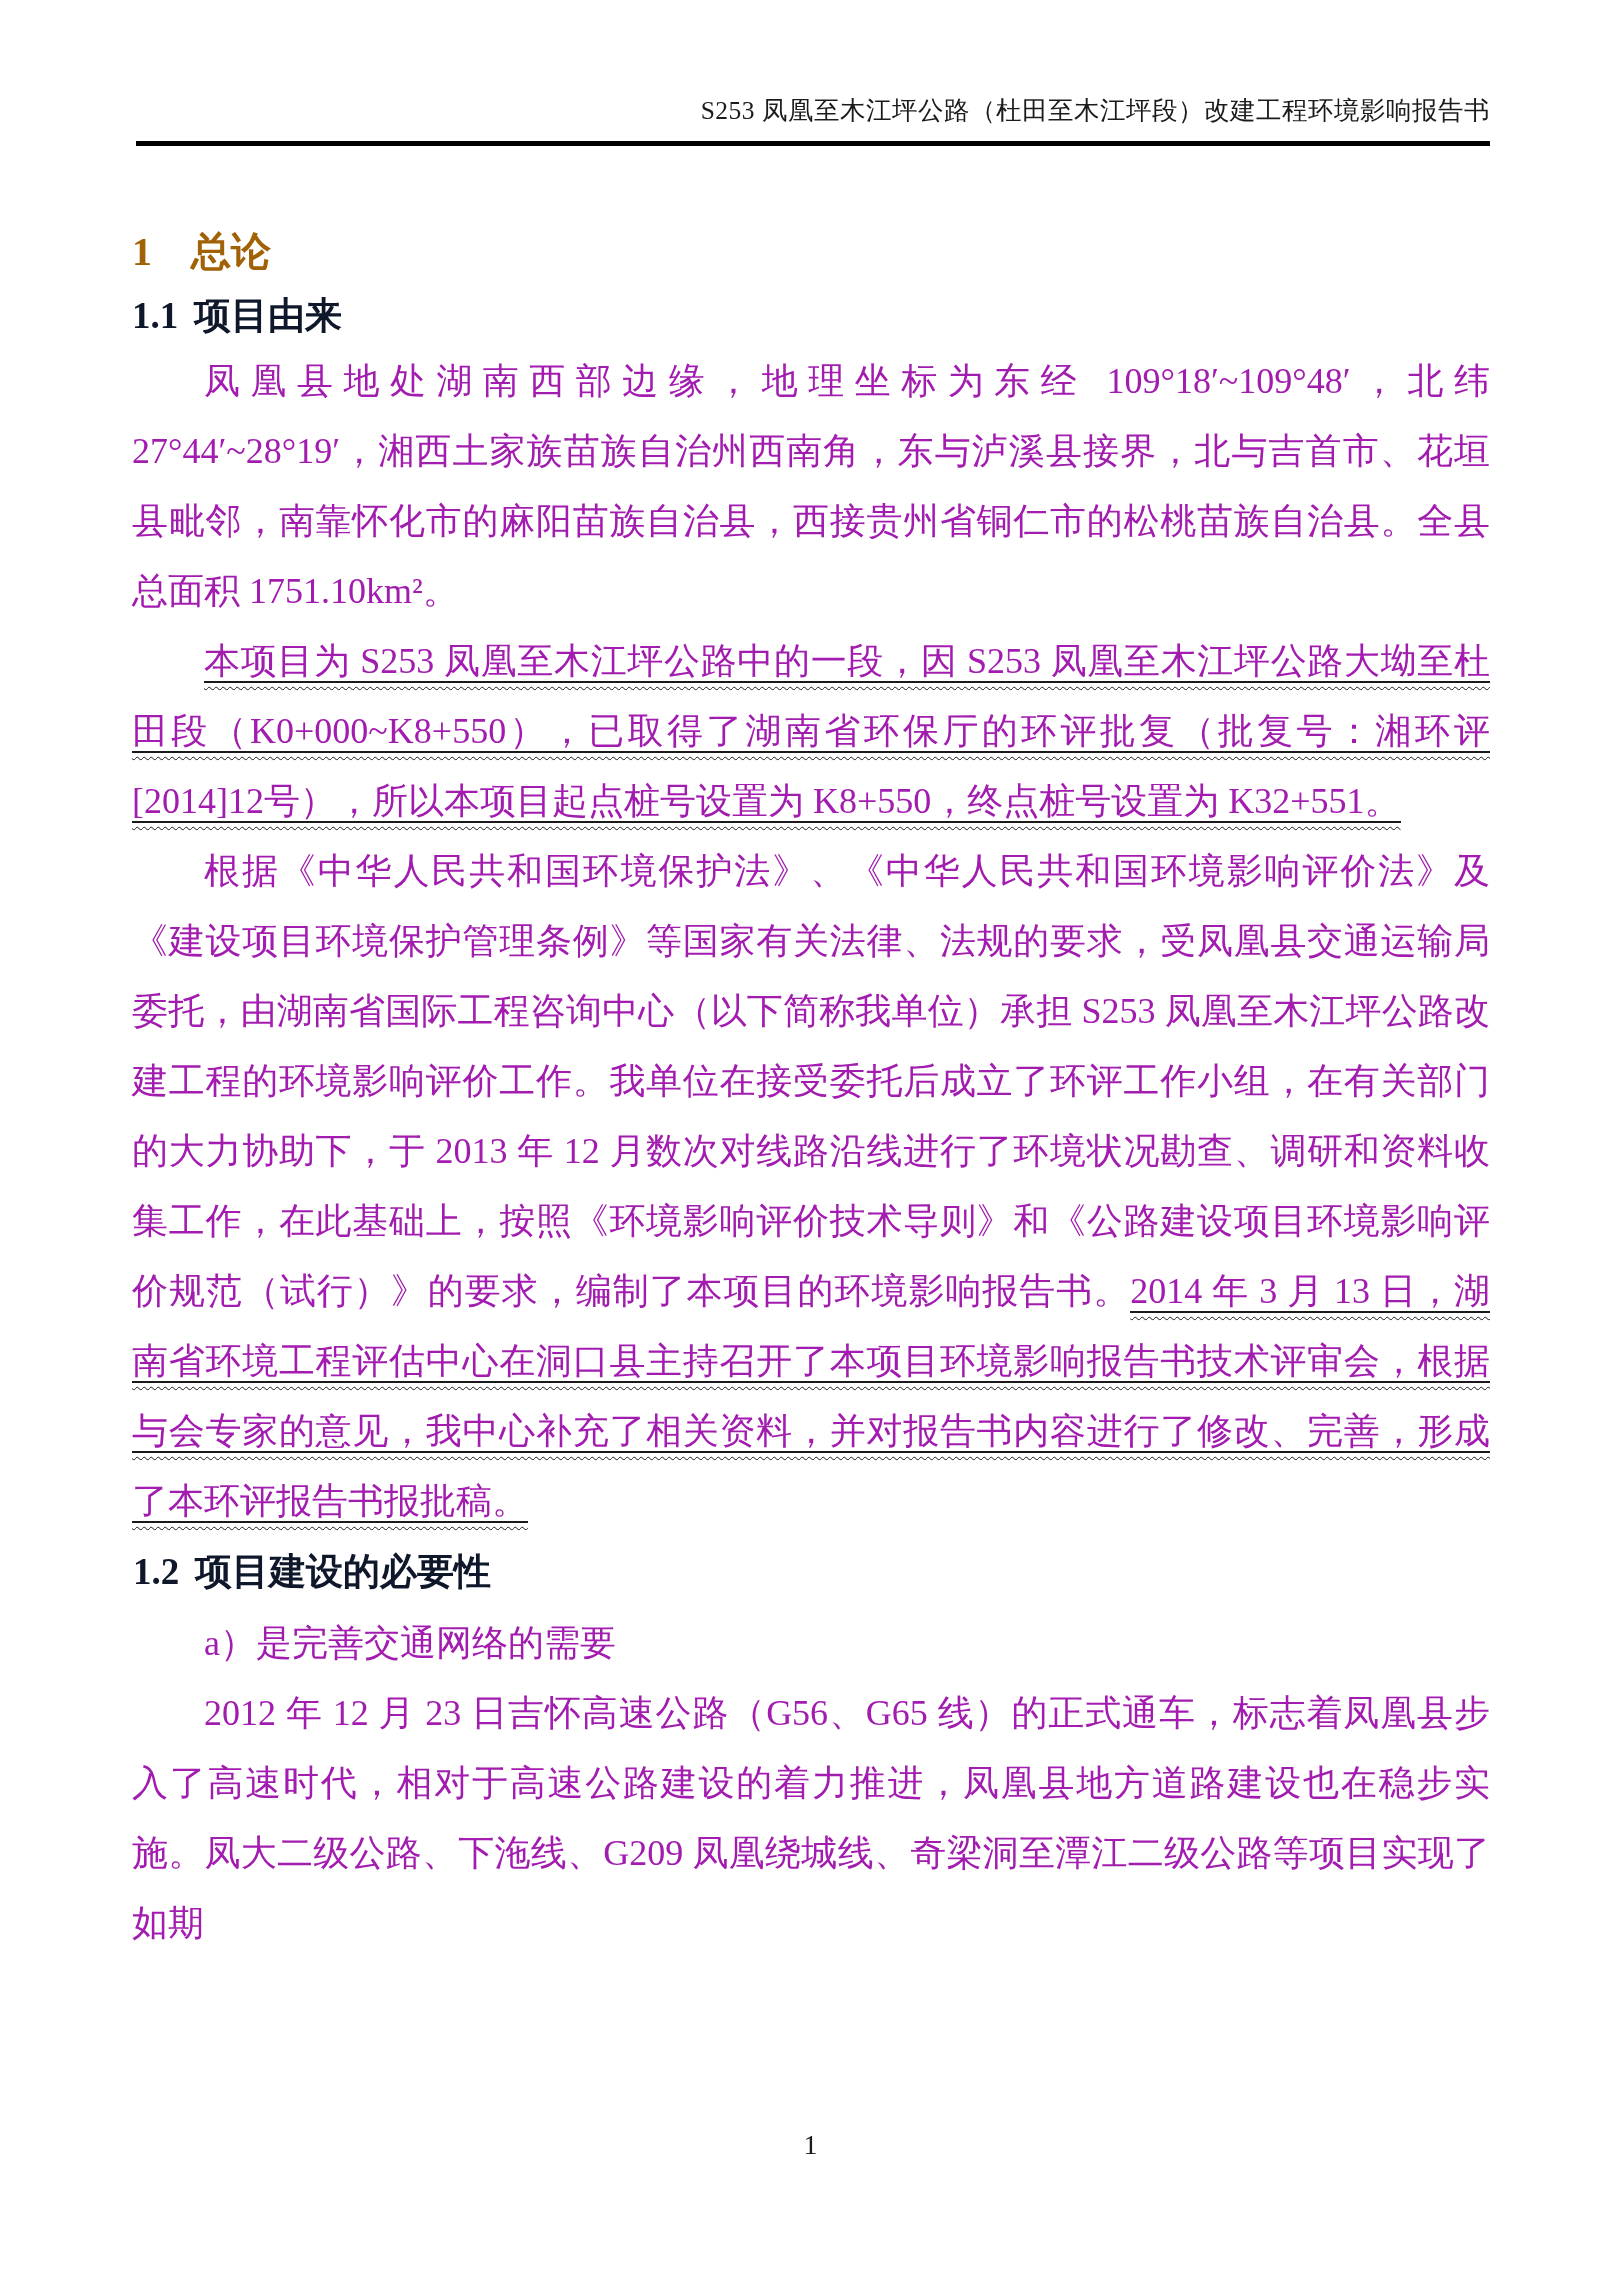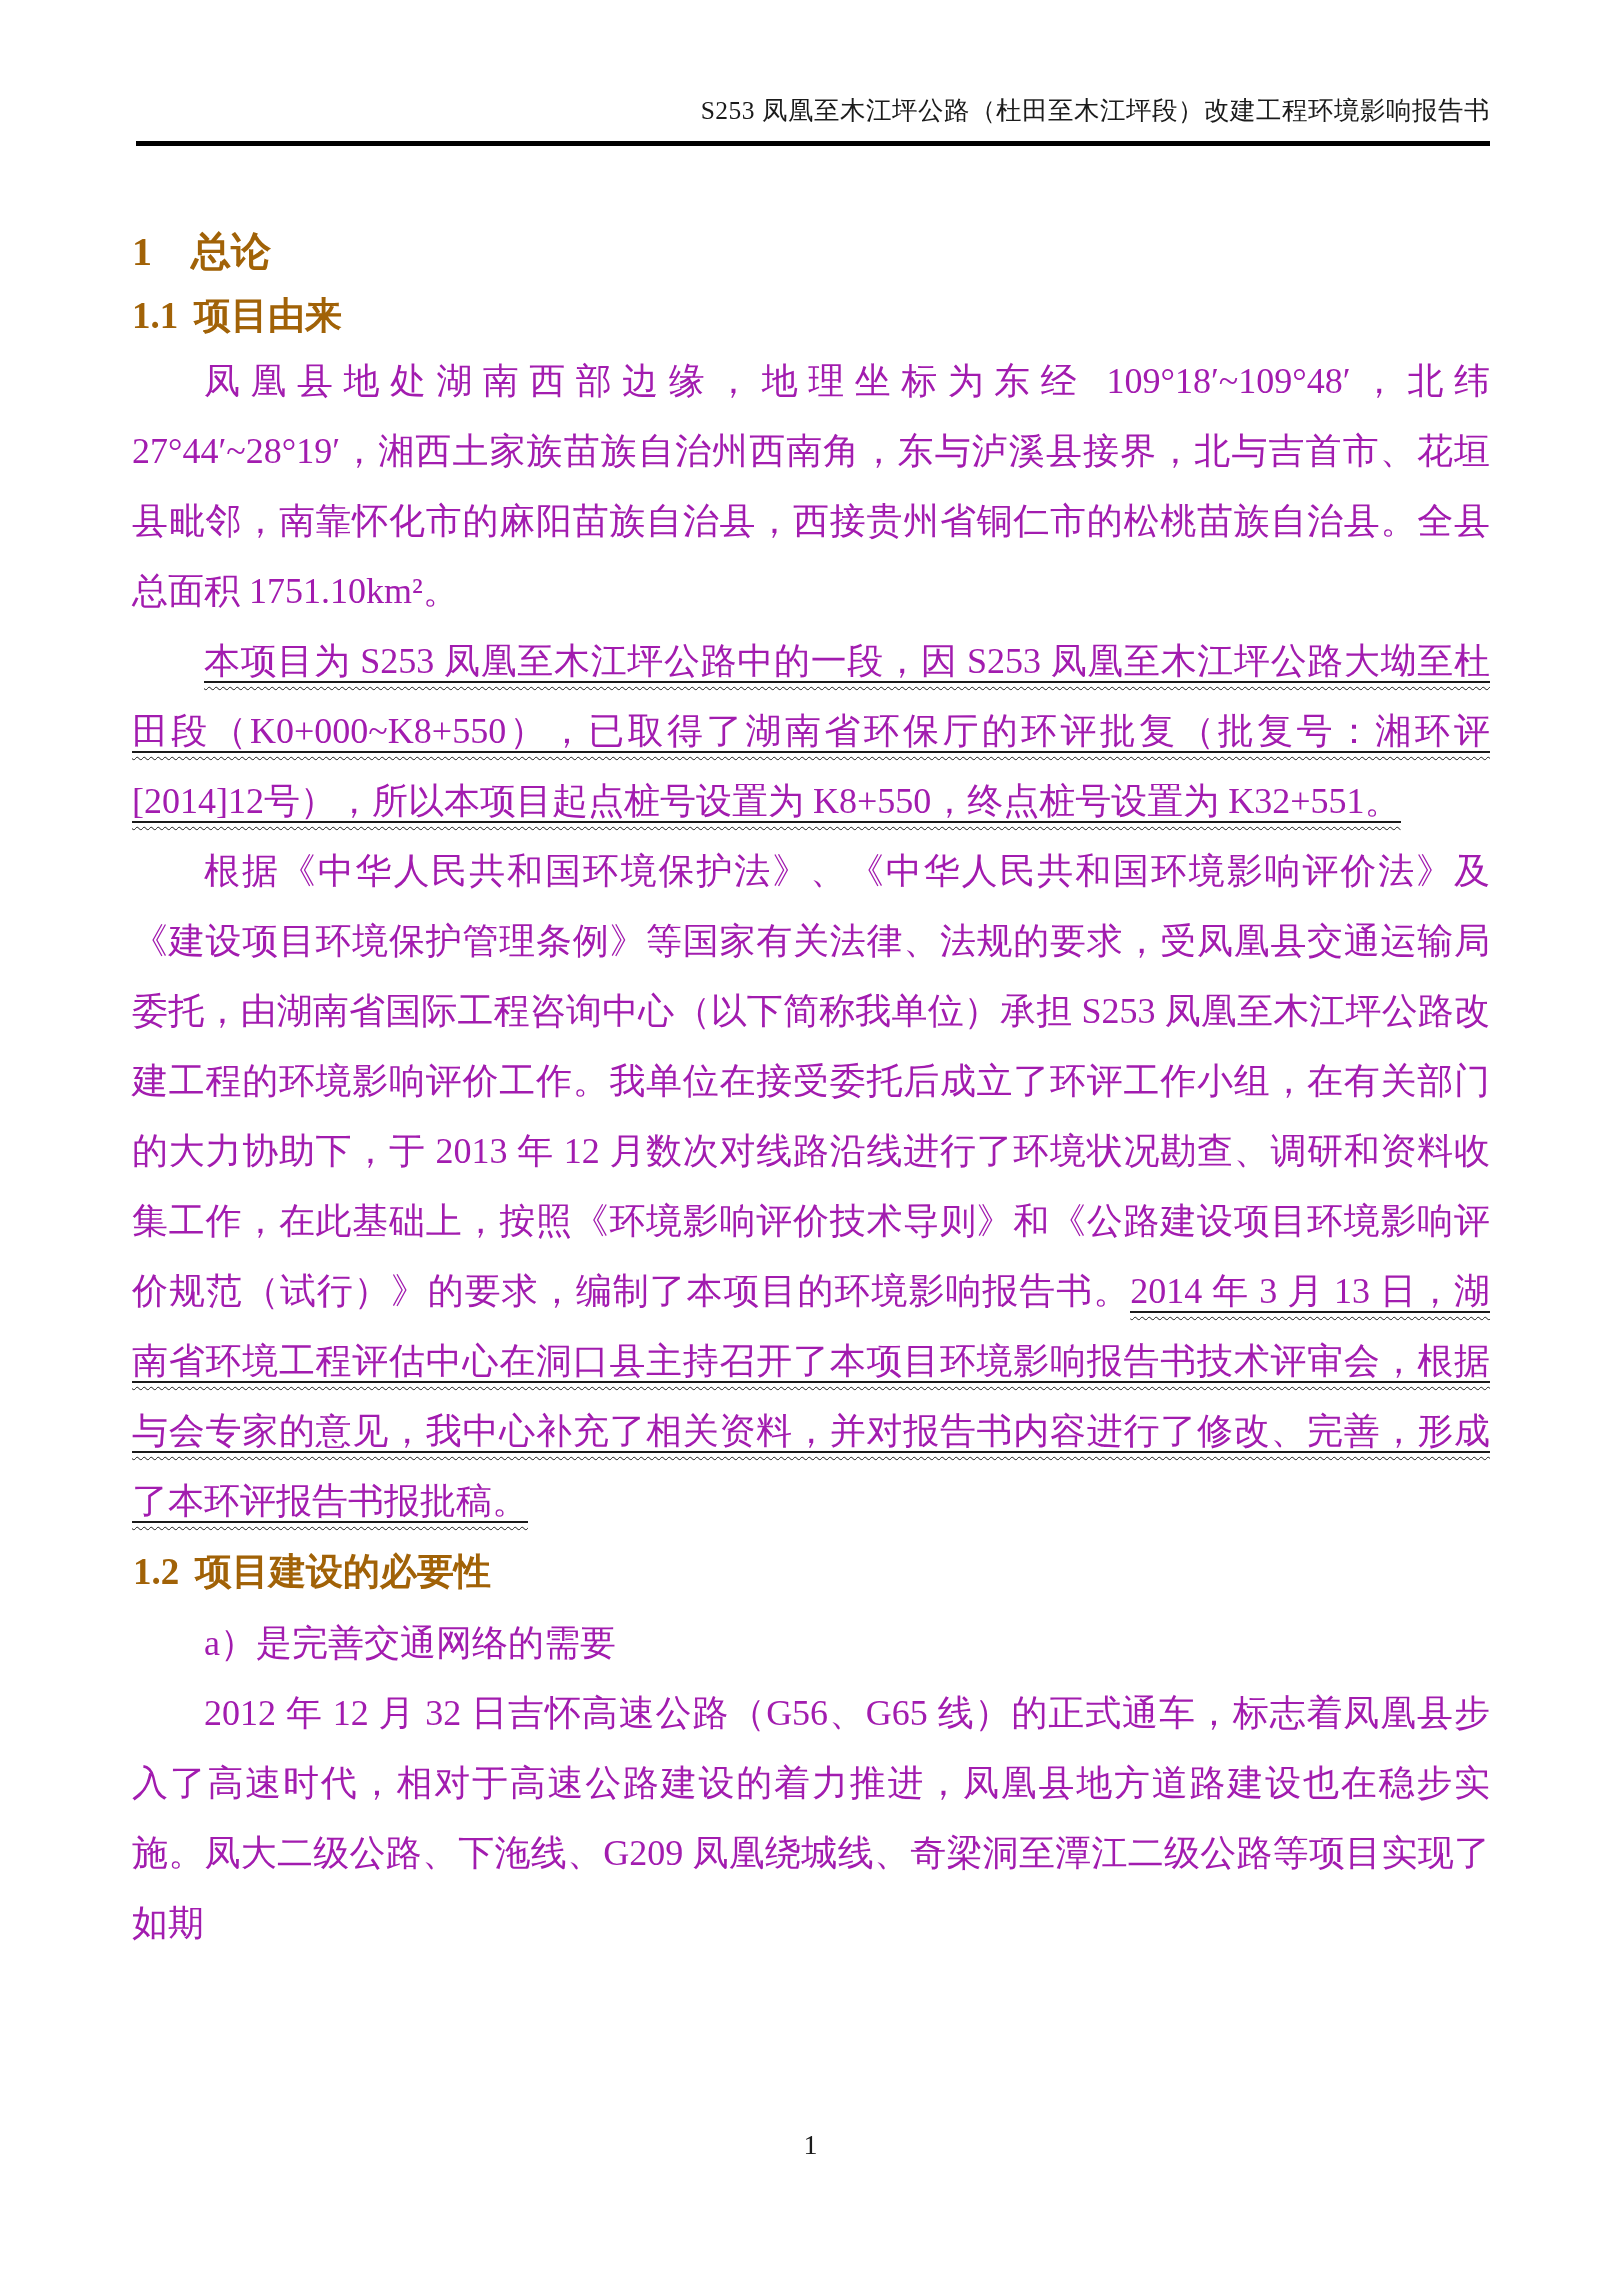"1.1 项目由来" .h-section { color: #a16207 -> #0f172a }
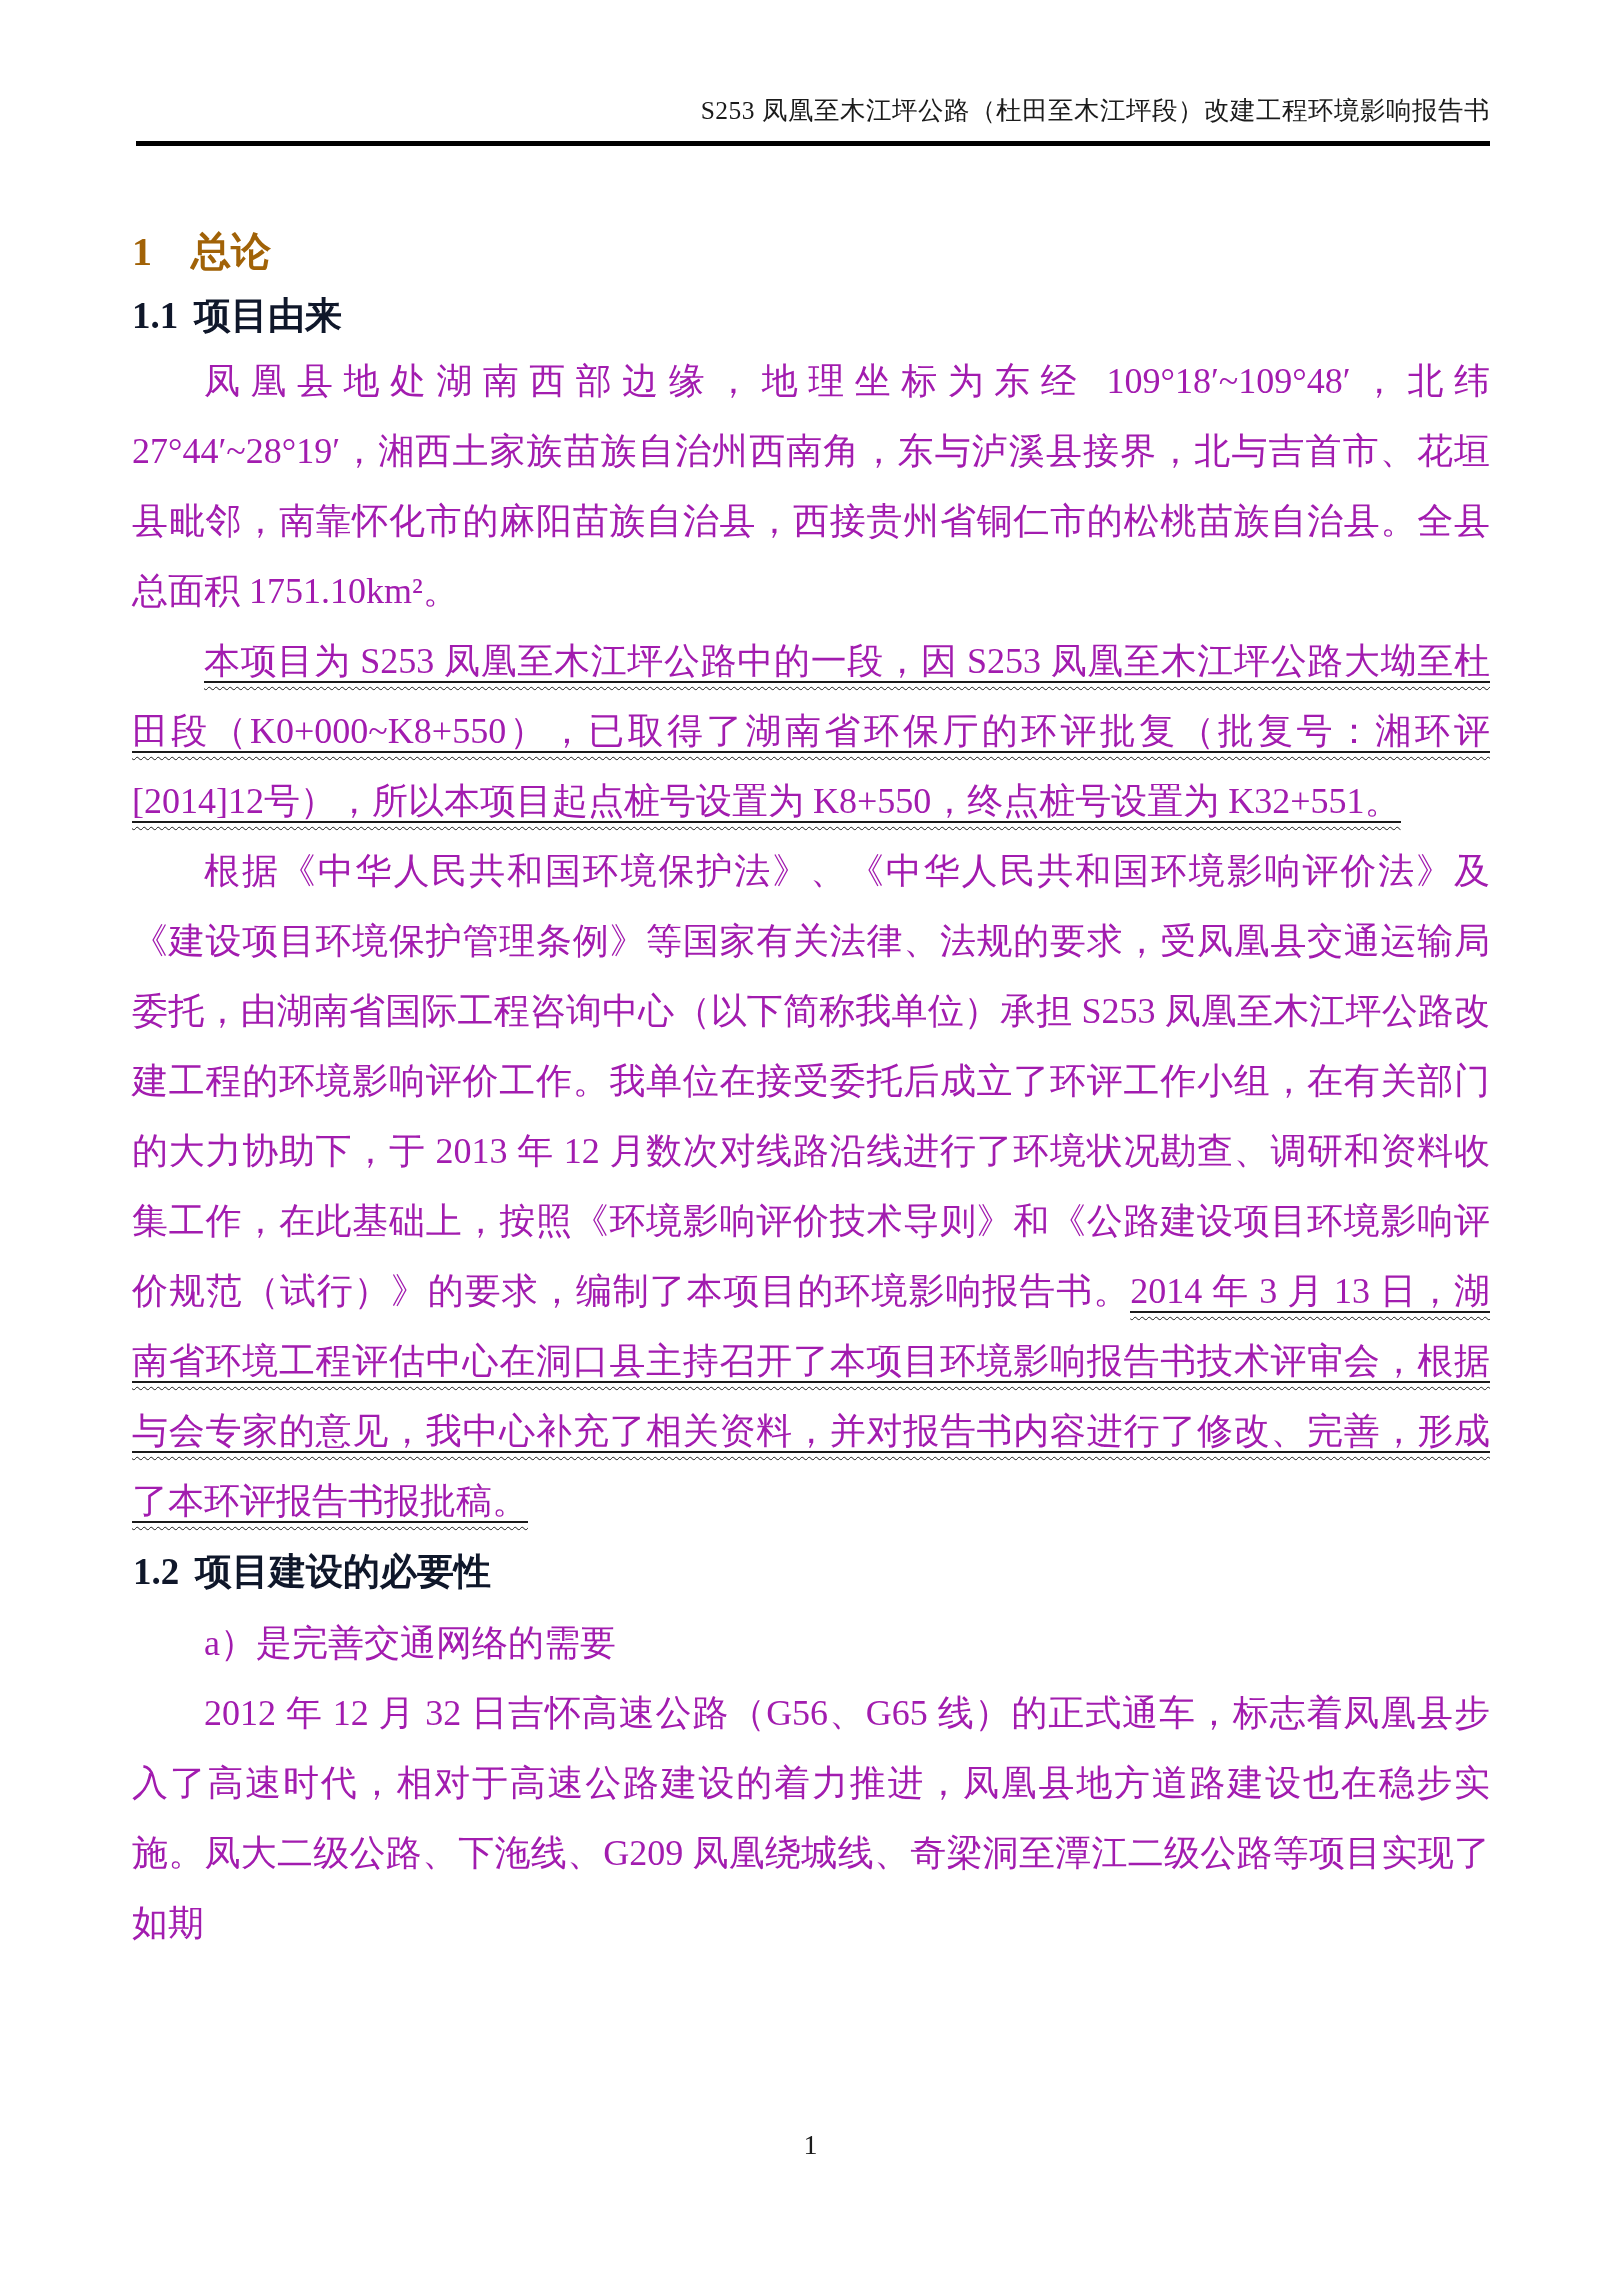"2012 年 12 月 32" span { text: 32 -> 23 }
